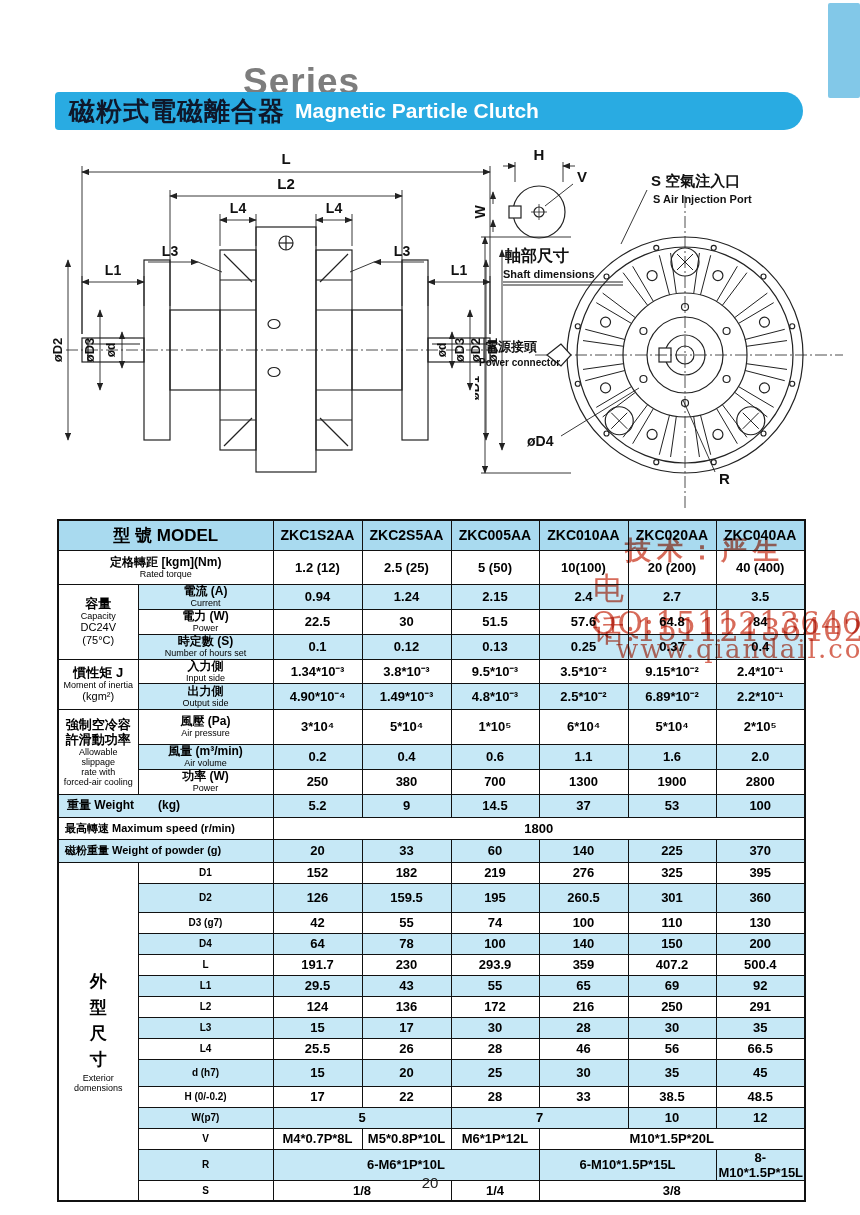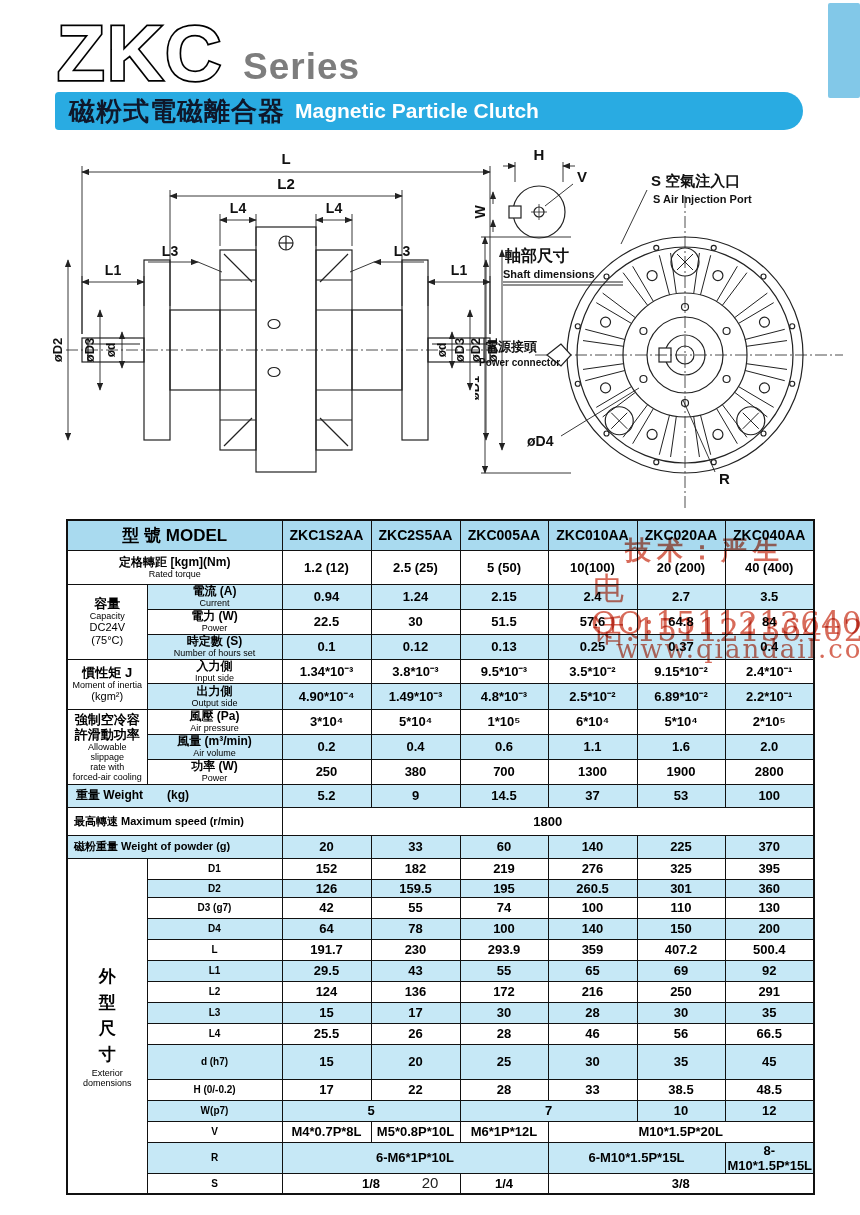"ZKC" div.logo-wrap { html: <div> <svg> <text>ZKC</text> </svg> </div> -> none }
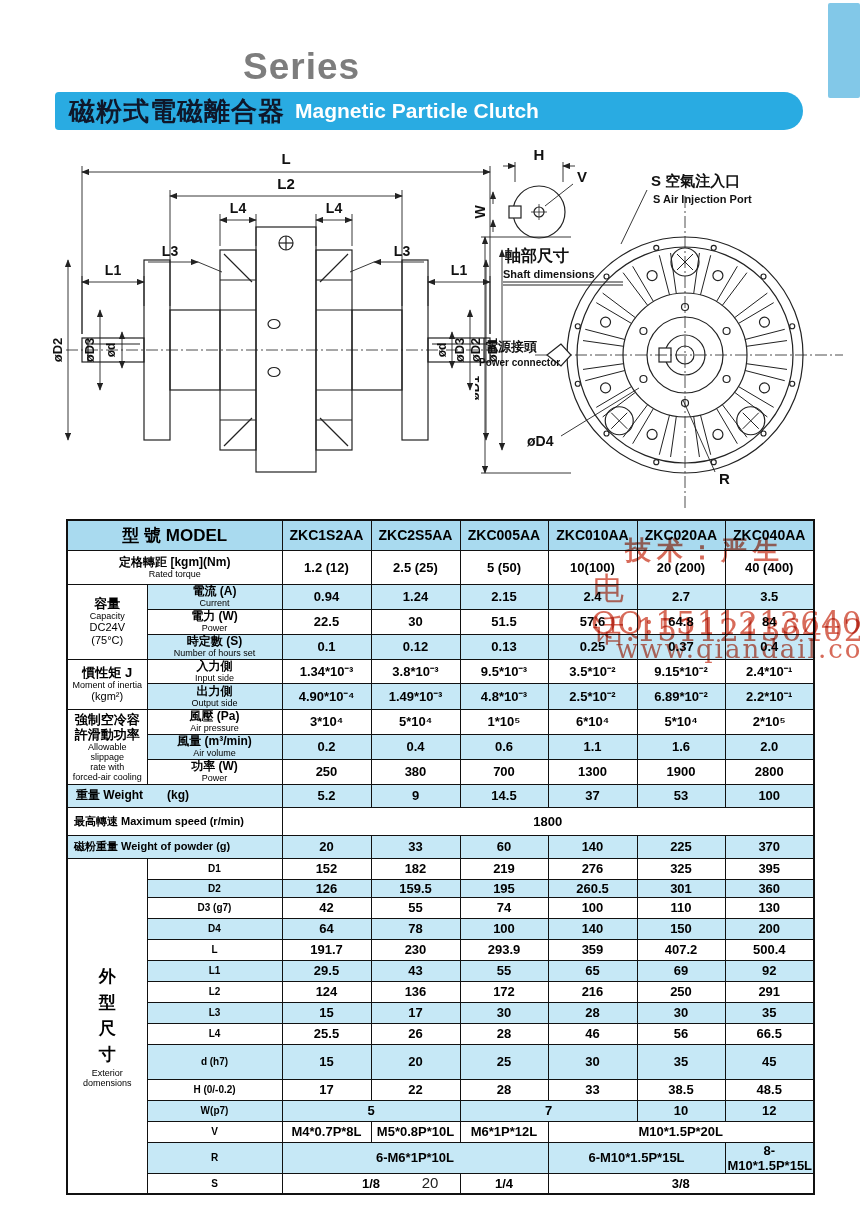"Series" .series-label { top: 46px -> 61px }
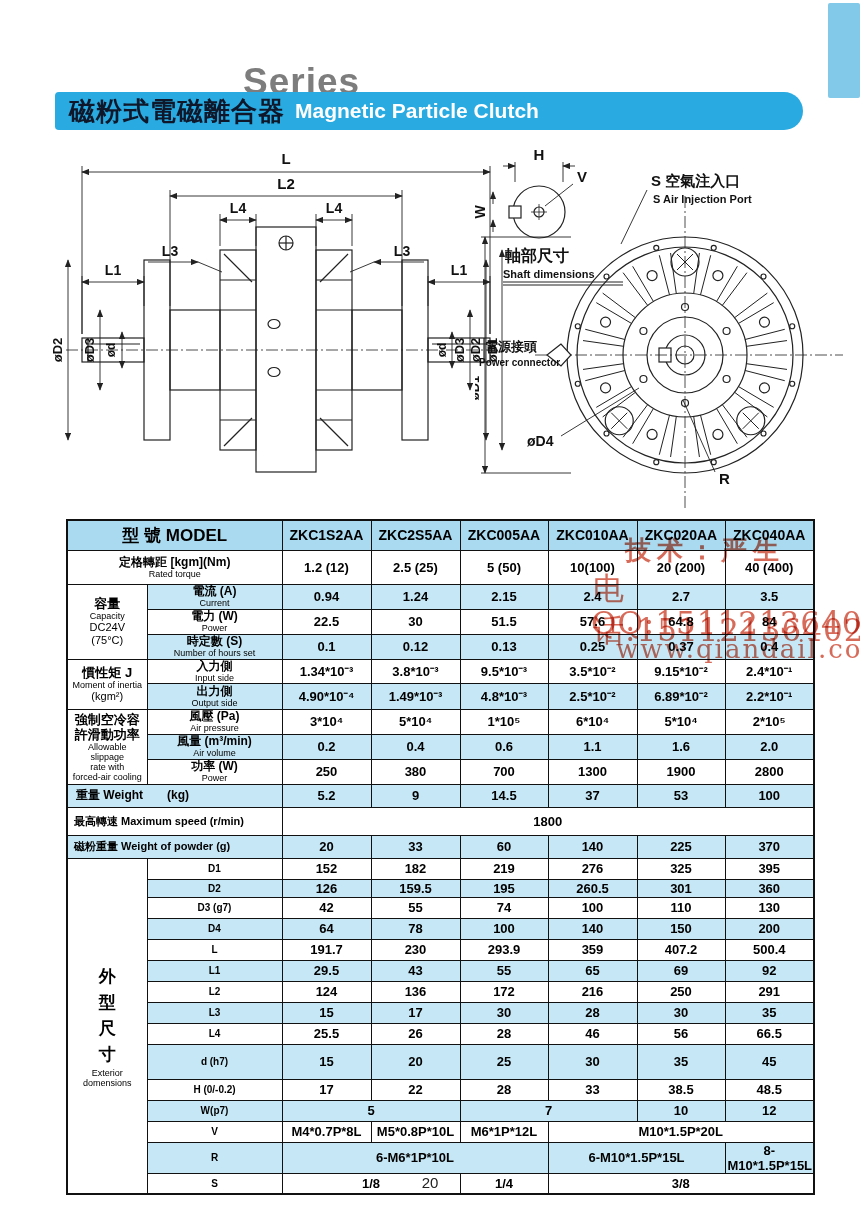"型 號 MODEL" #spec-table { left: 66px -> 57px }
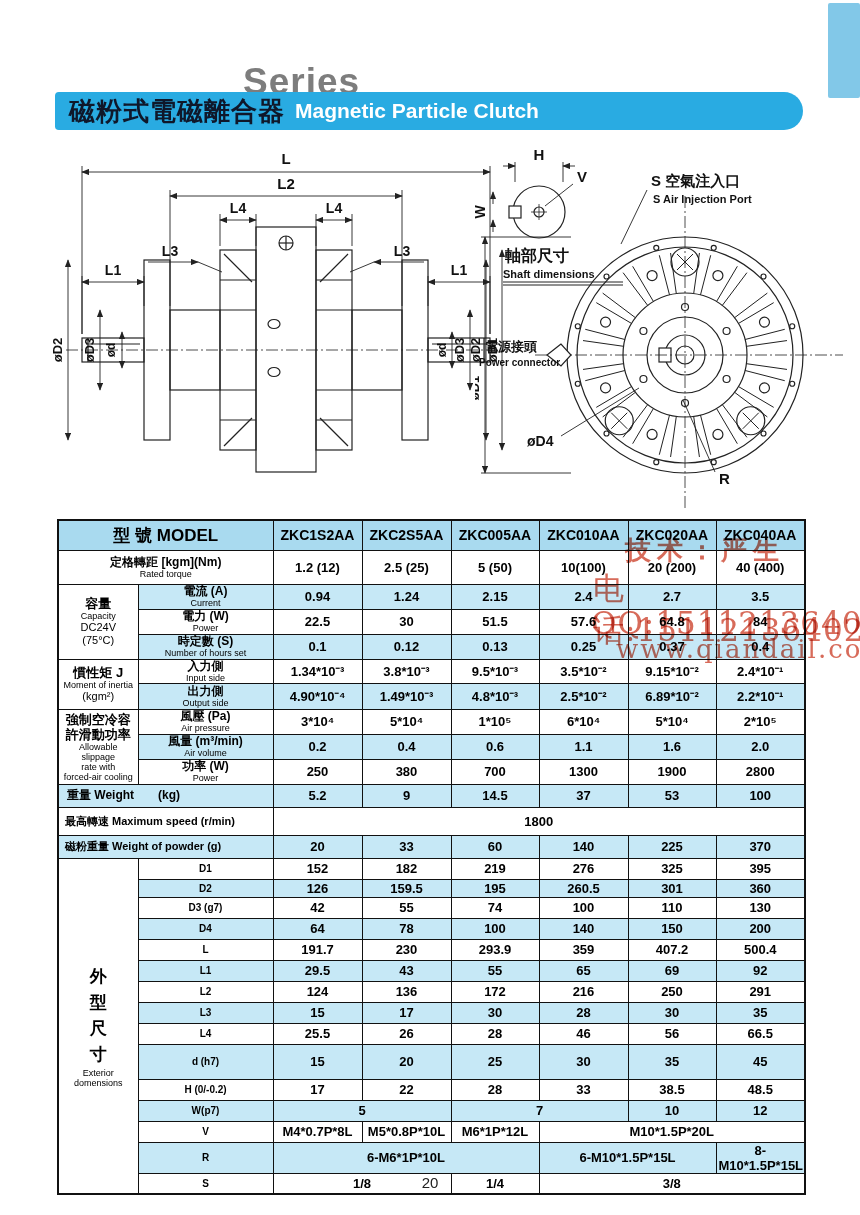"強制空冷容" tr.w { height: 25px -> 35px }
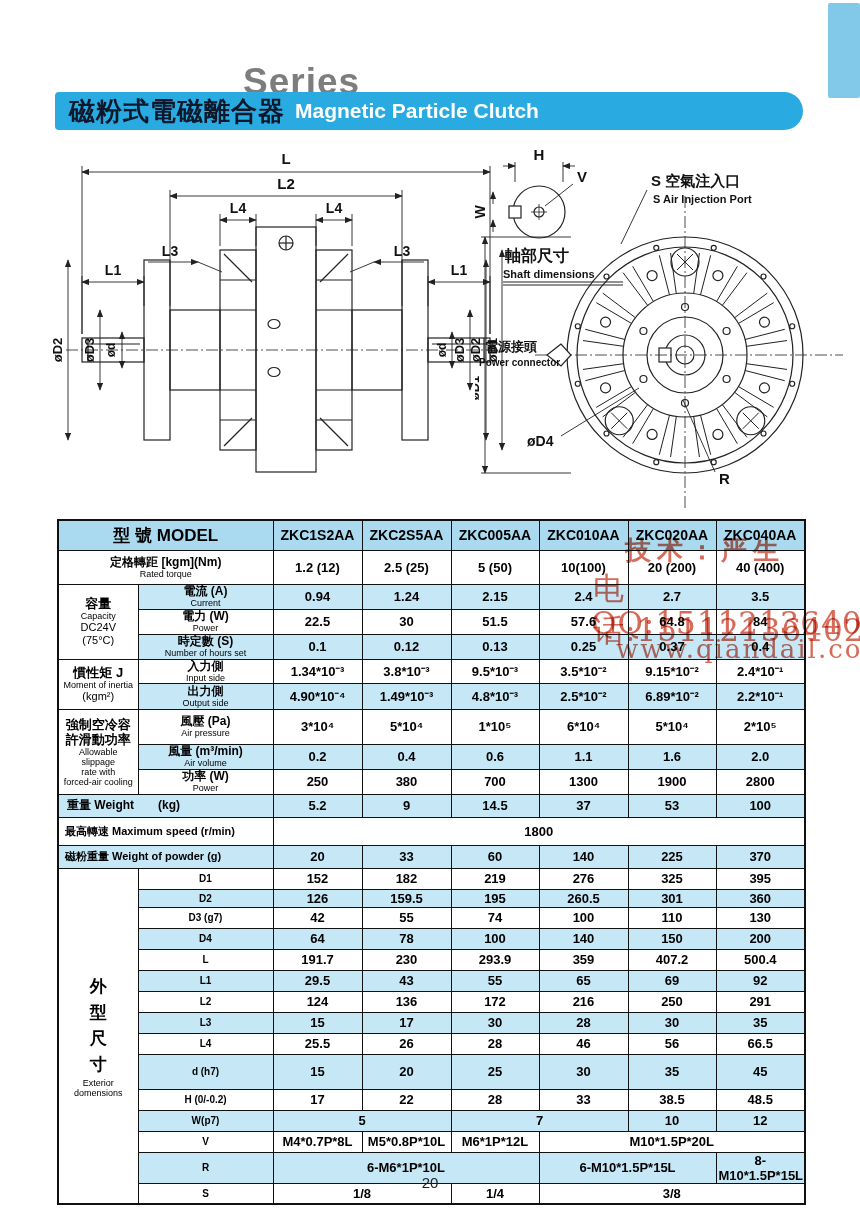"最高轉速 Maximum speed (r/min)" tr.w { height: 28px -> 22px }
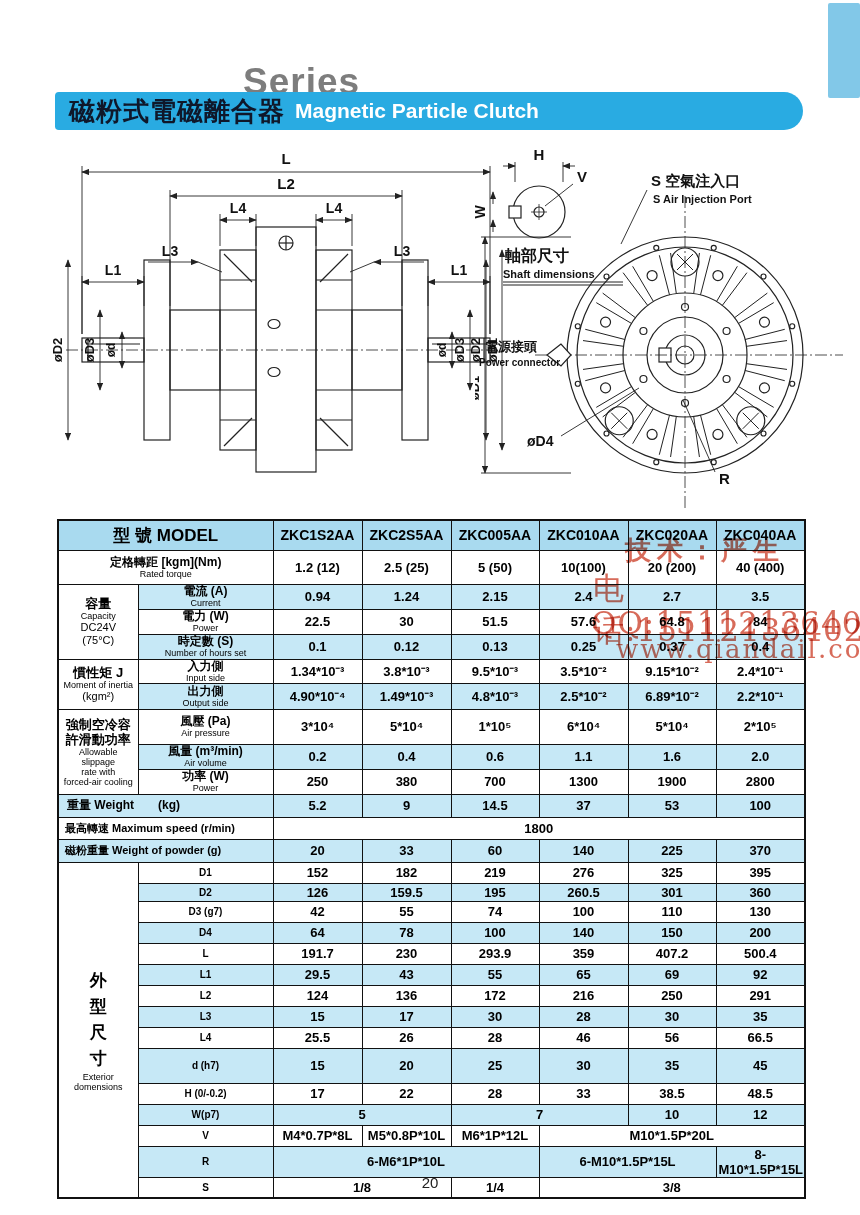"D2" tr.b { height: 18px -> 29px }
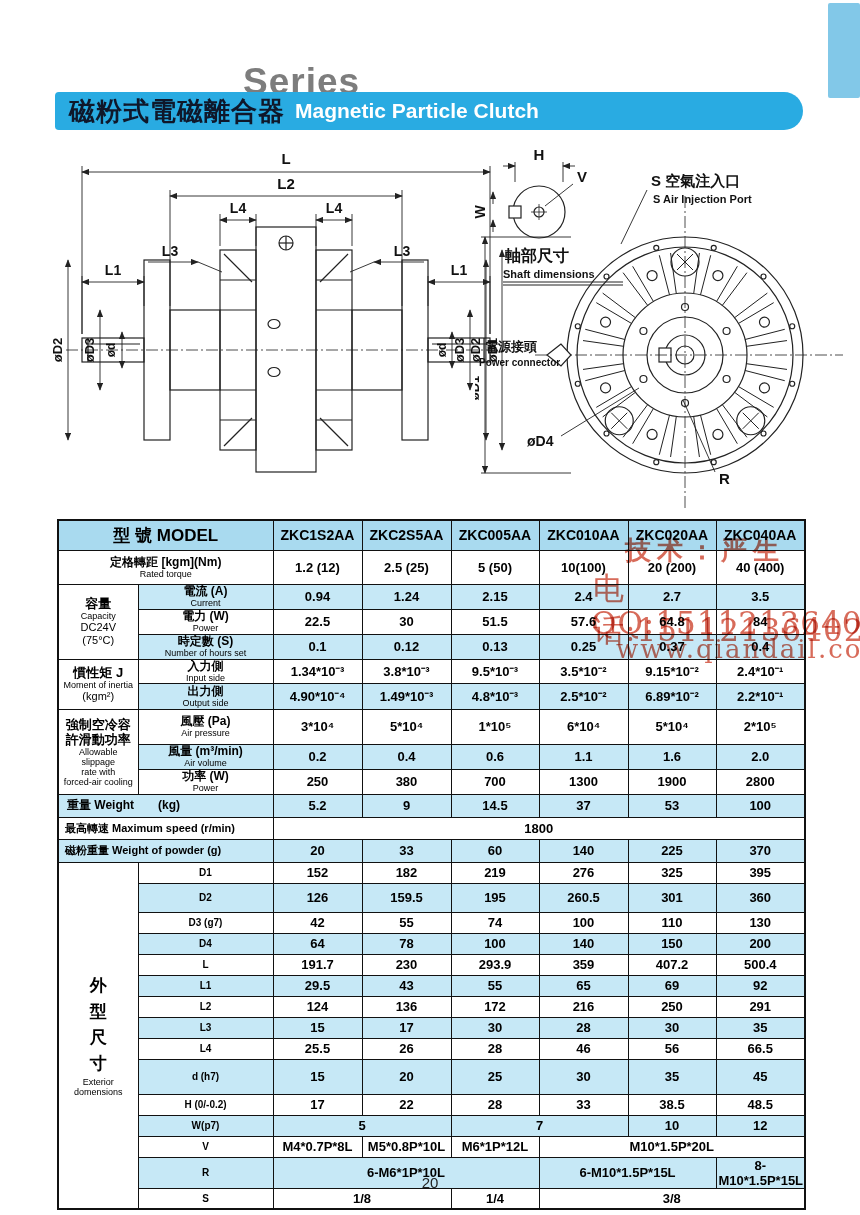"d (h7)" tr.b { height: 35px -> 27px }
